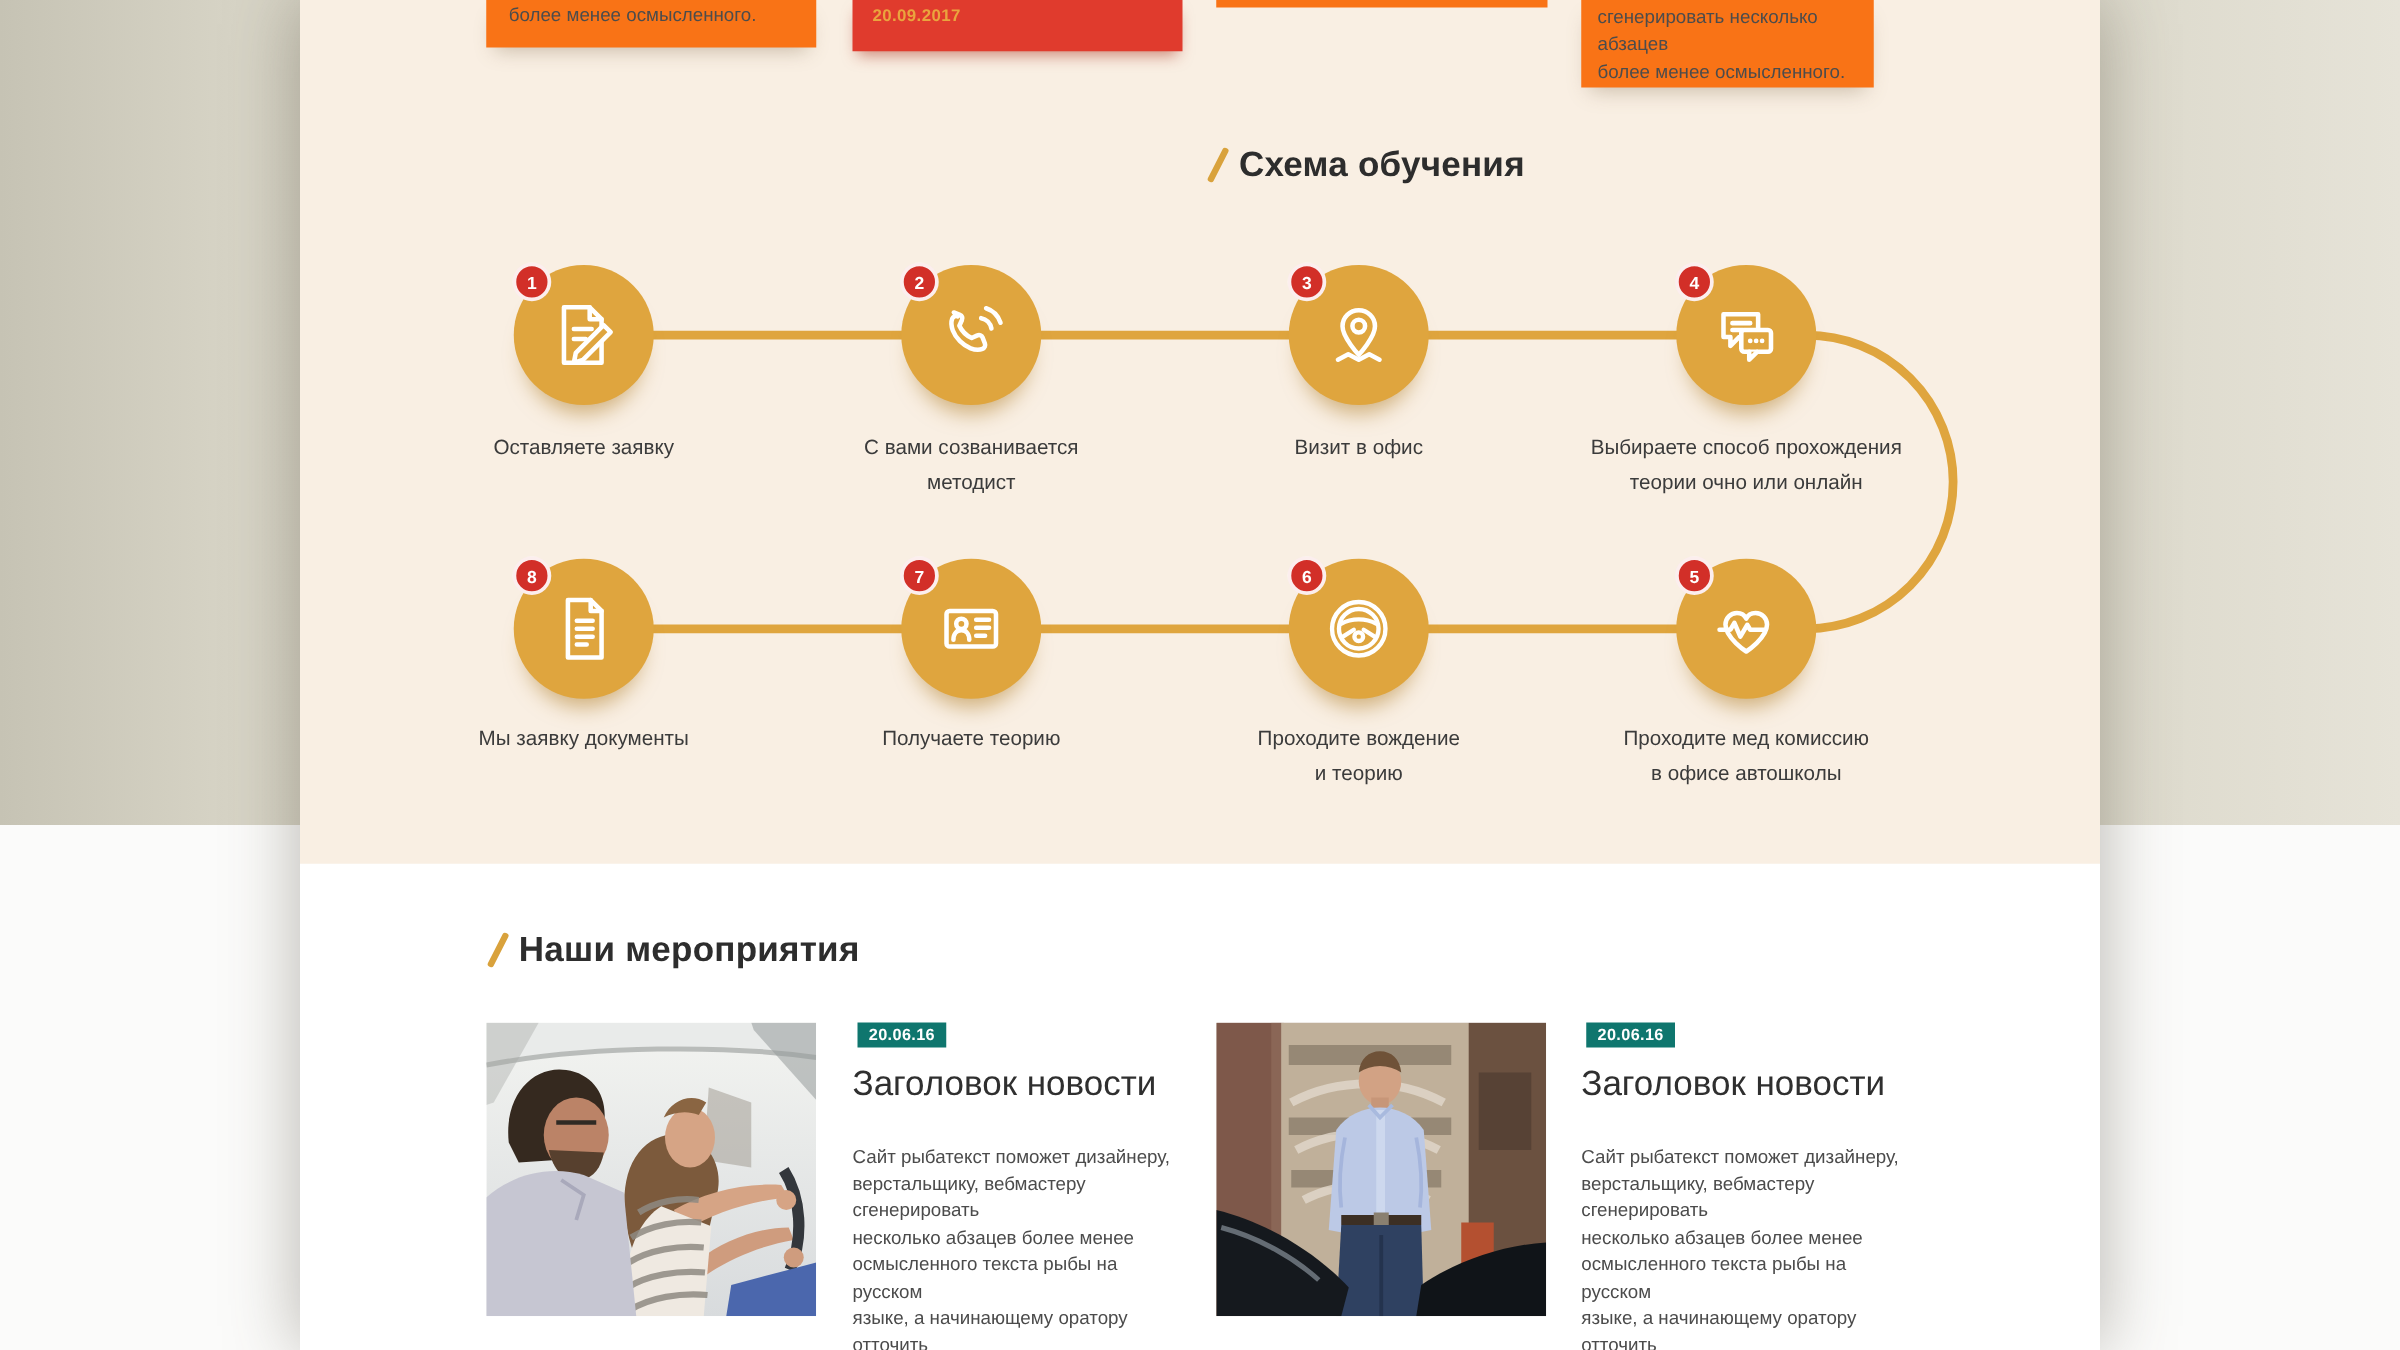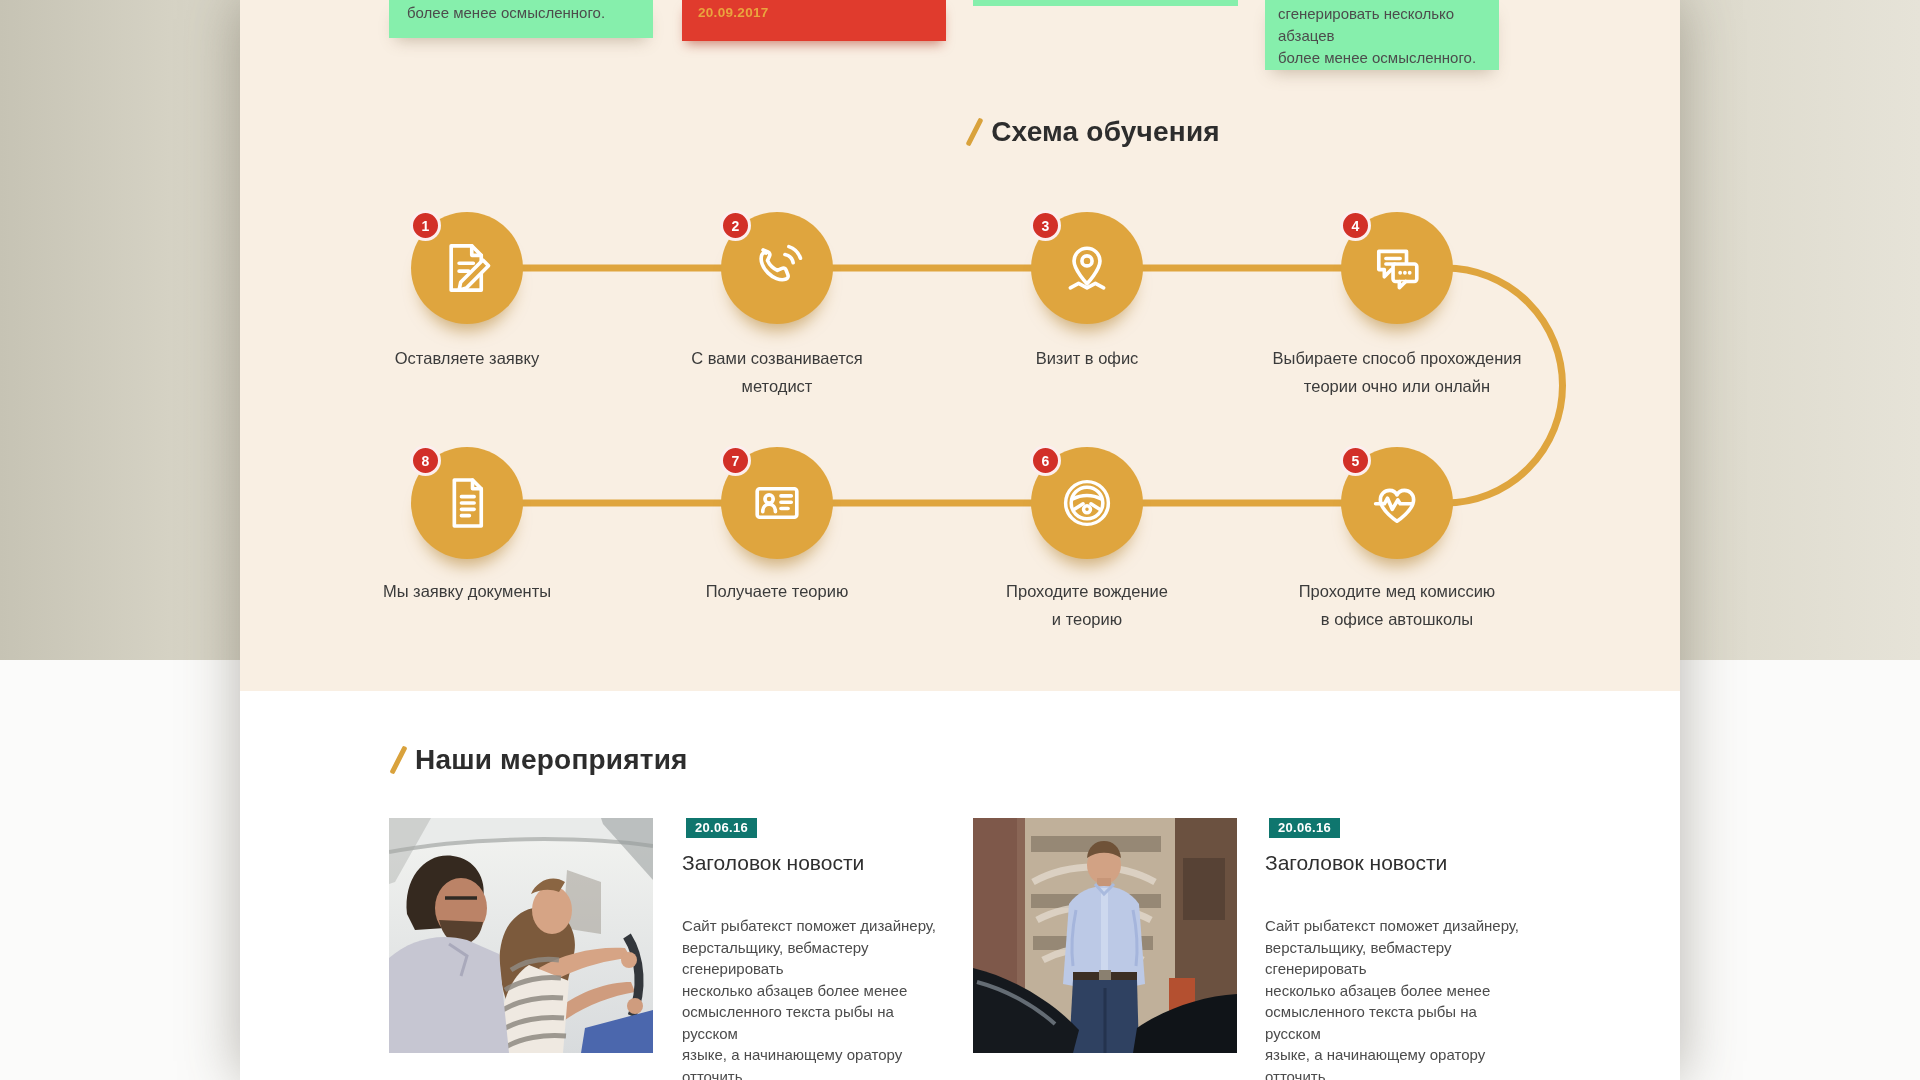"более менее осмысленного." .tcard { background: #86efac -> #f97316 }
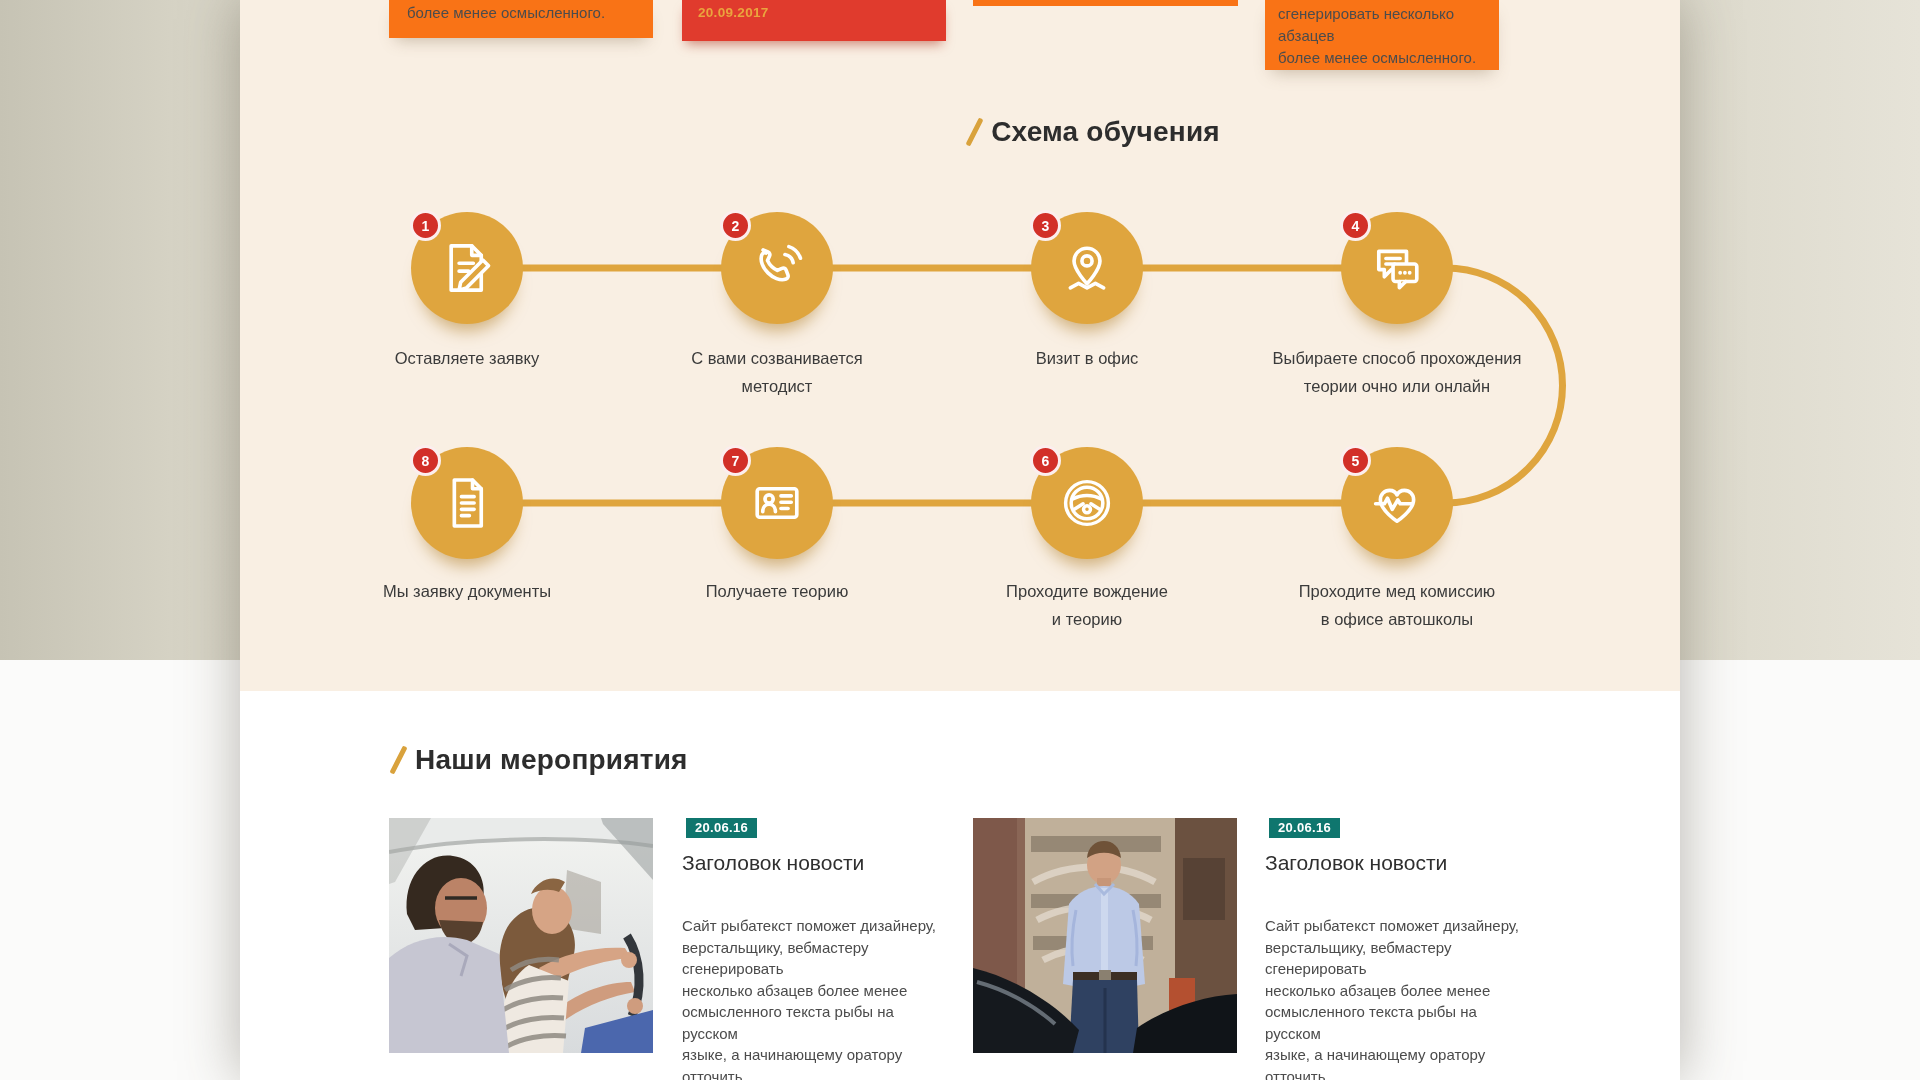"Заголовок новости" .card-title { font-size: 21px -> 28px }
